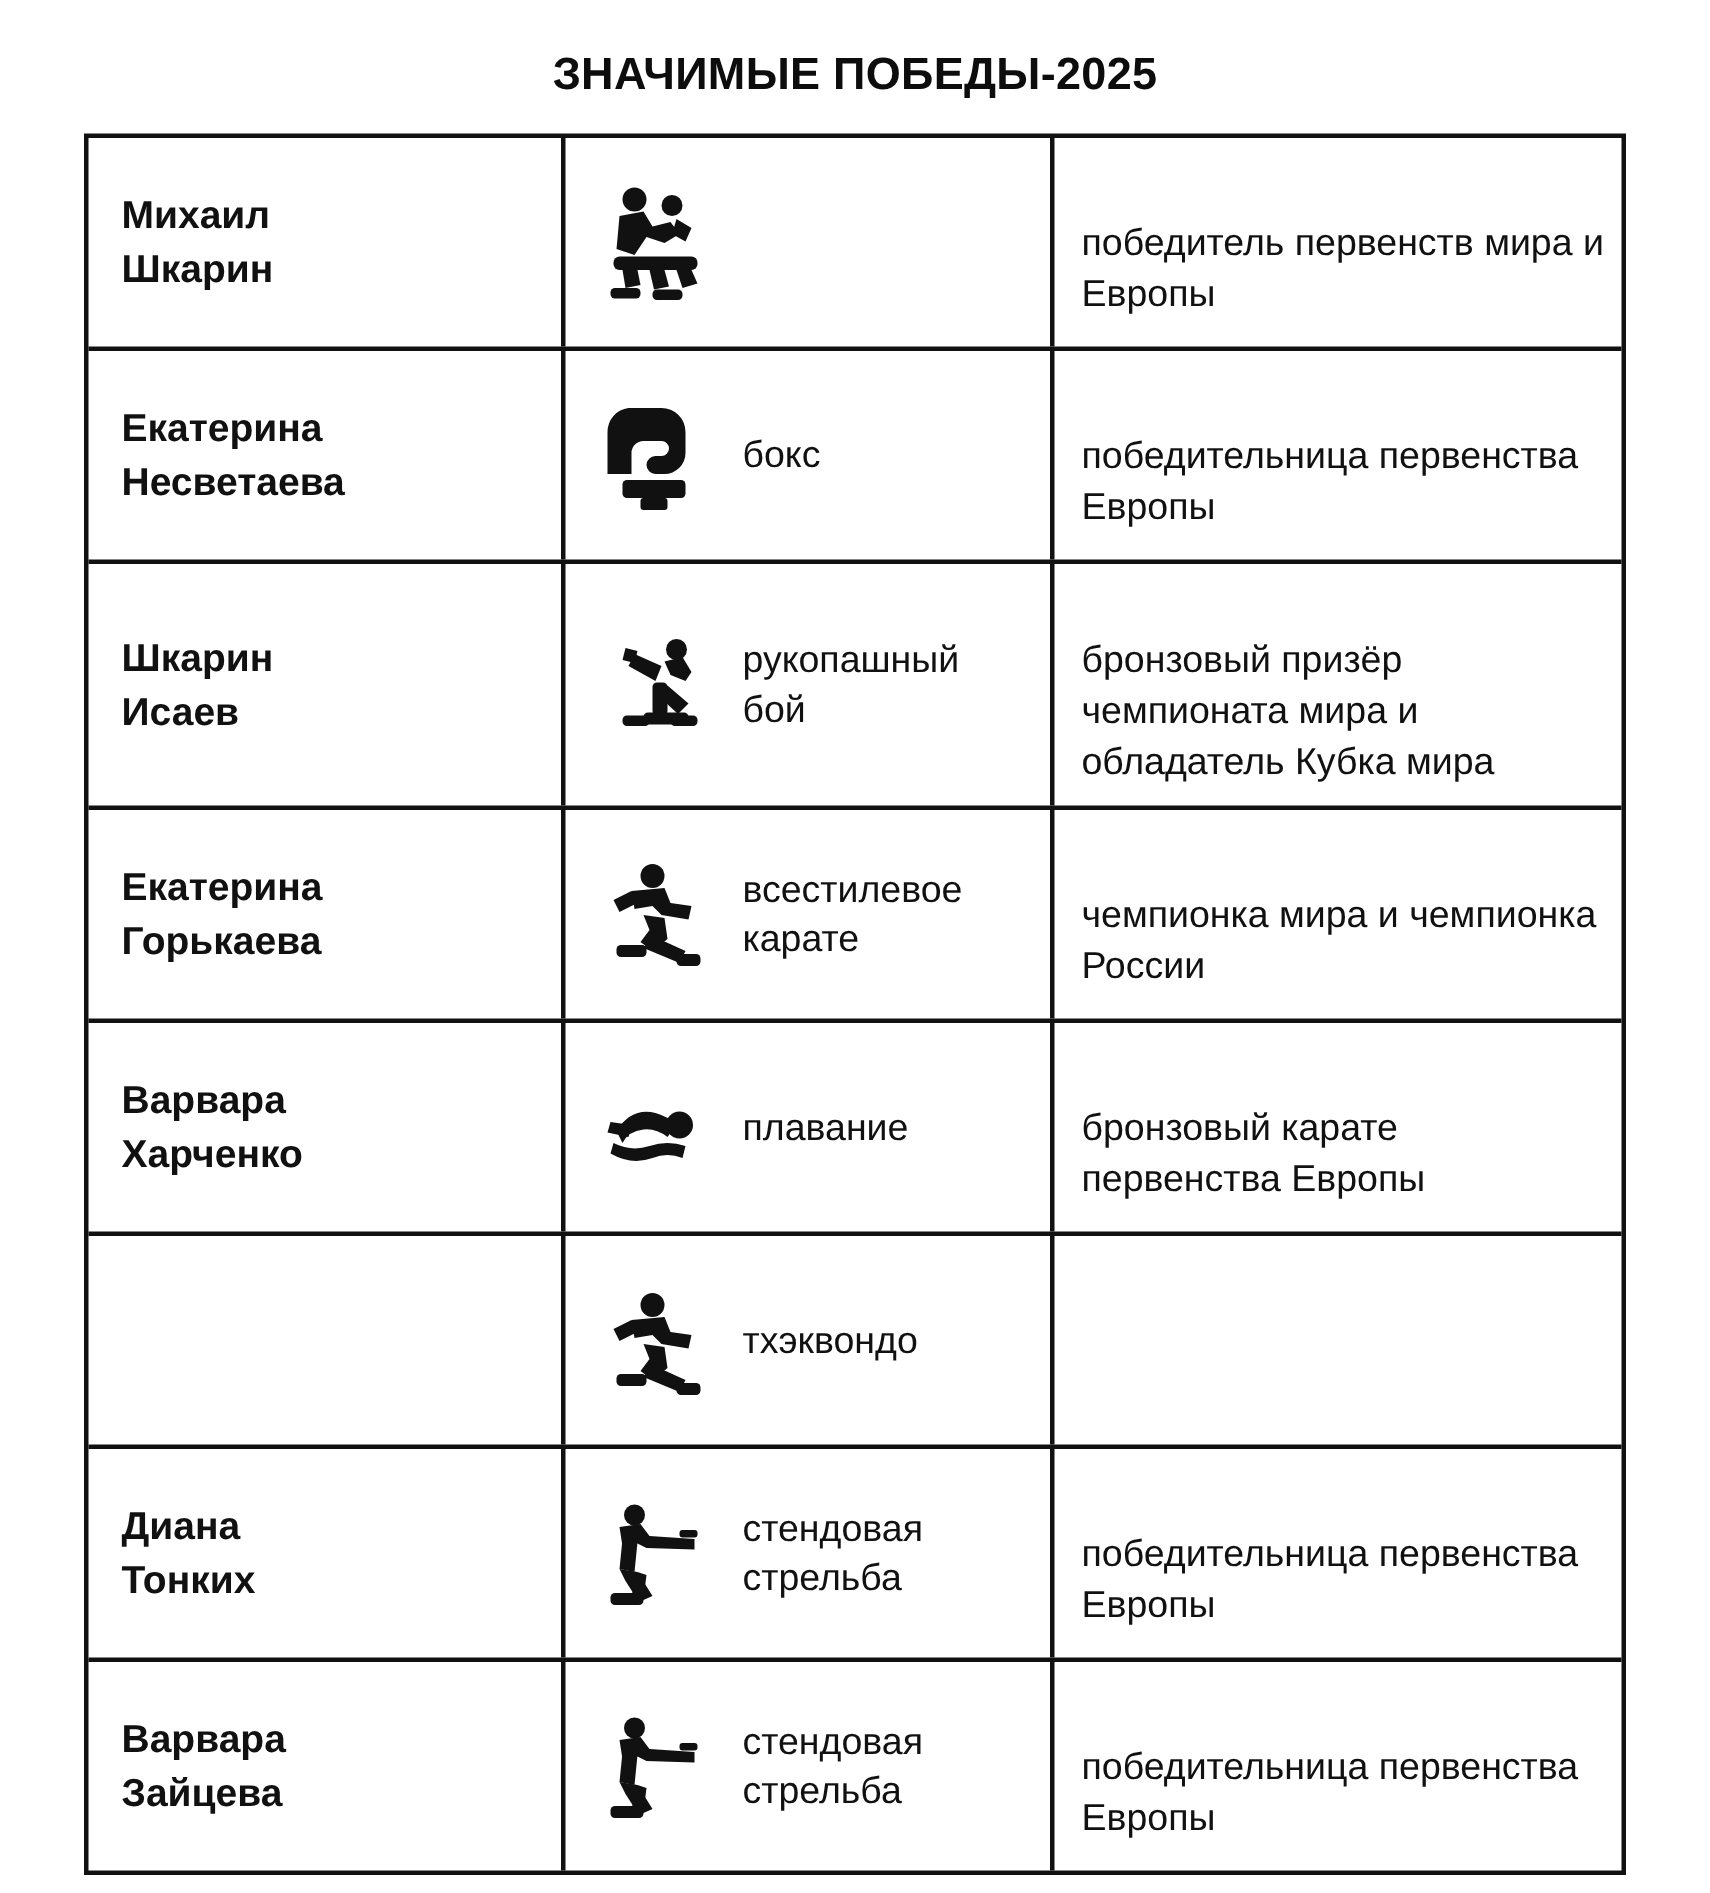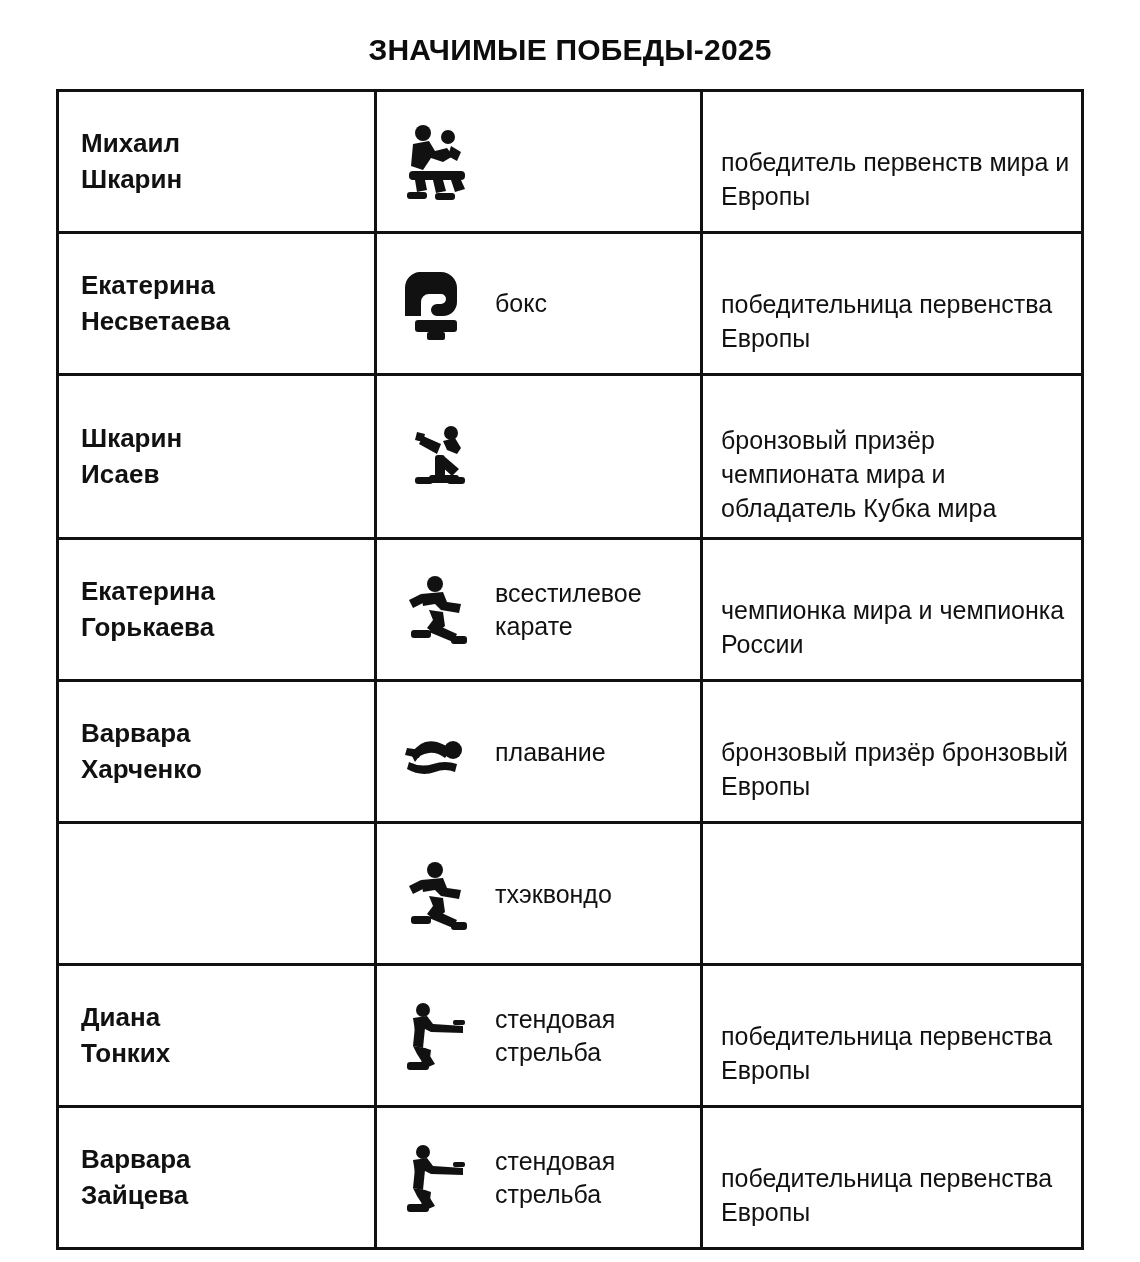"рукопашный бой" span.sport-label { html: none -> <span>рукопашный бой</span> }
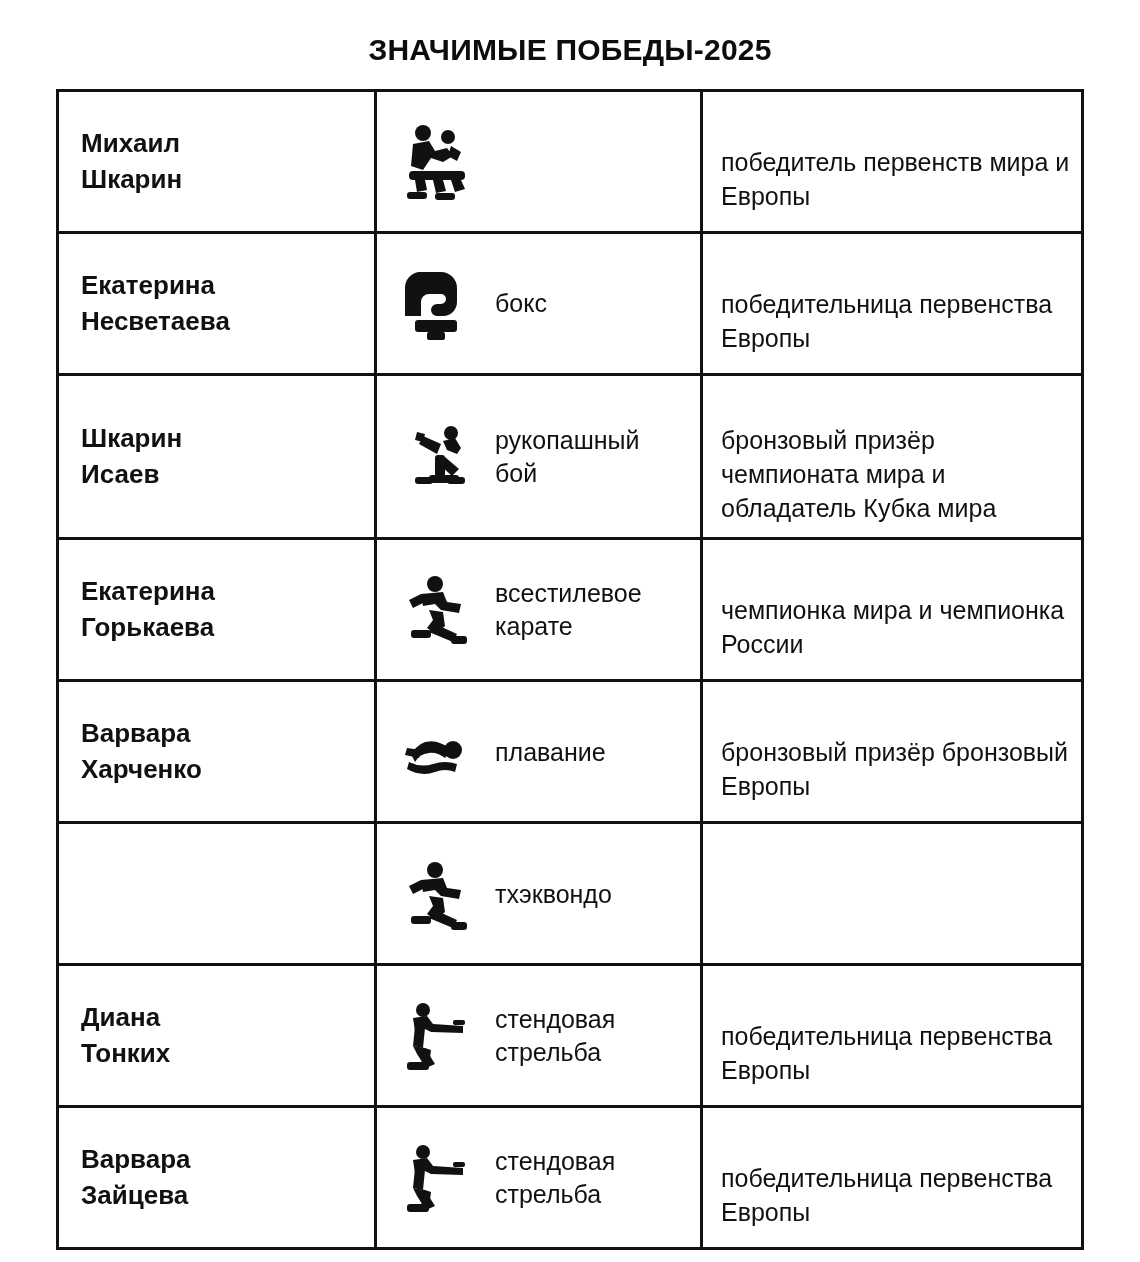"бронзовый призёр бронзовый Европы" div.cell-result { text: призёр бронзовый -> карате первенства }
